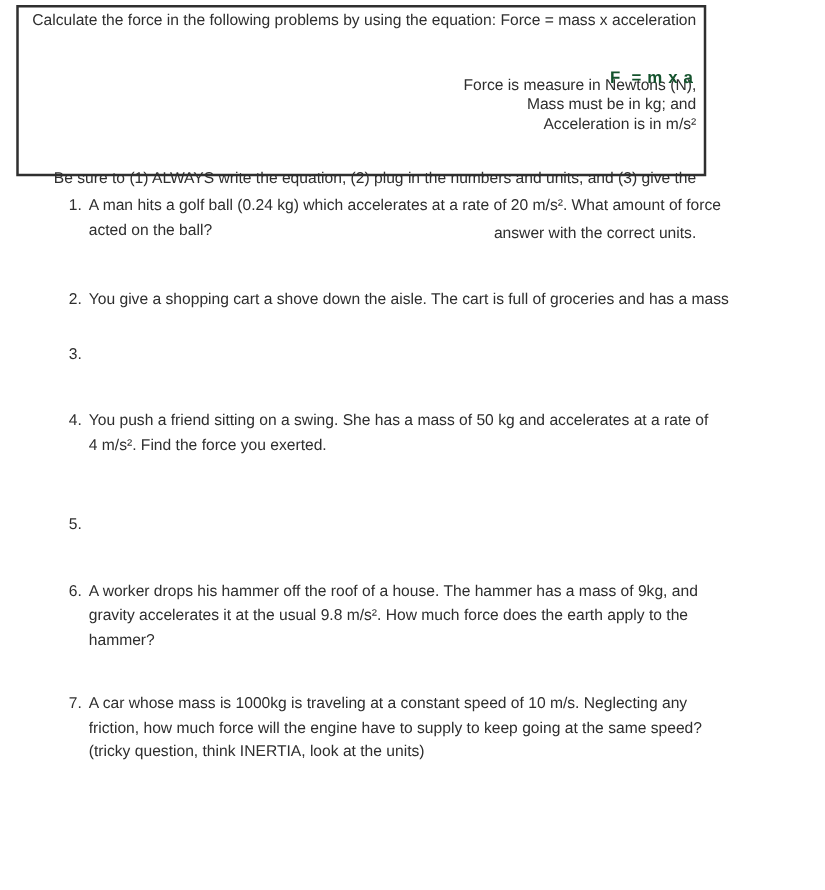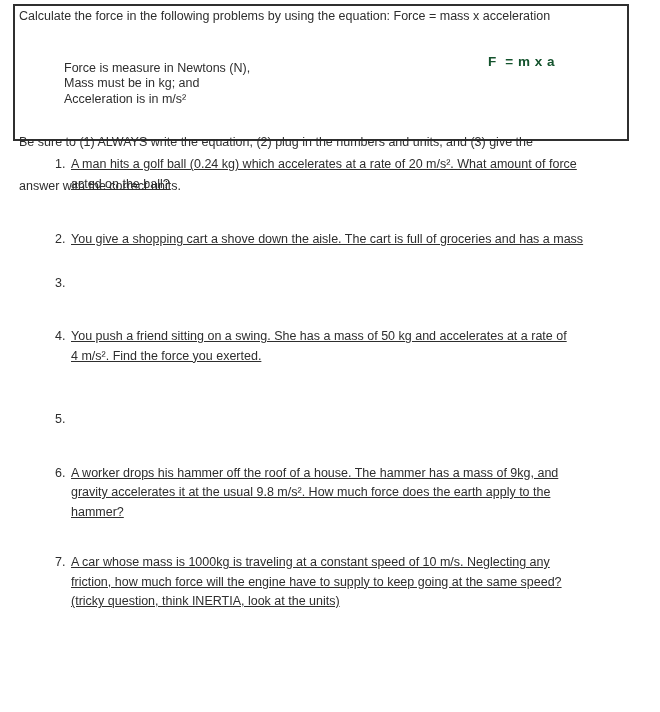"Calculate the force in the" .header-box { text-align: none -> right; width: 616px -> 552px }
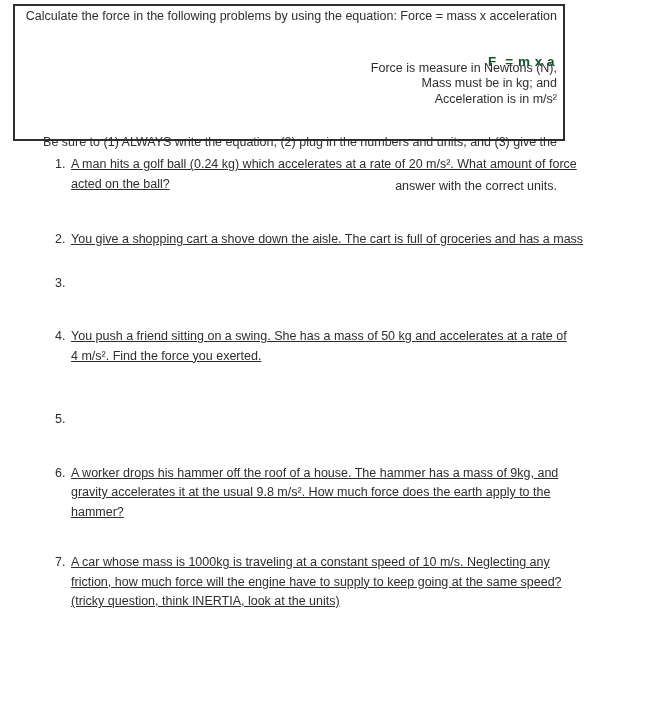"A man hits a golf" .problem .line { text-decoration: underline -> none }
